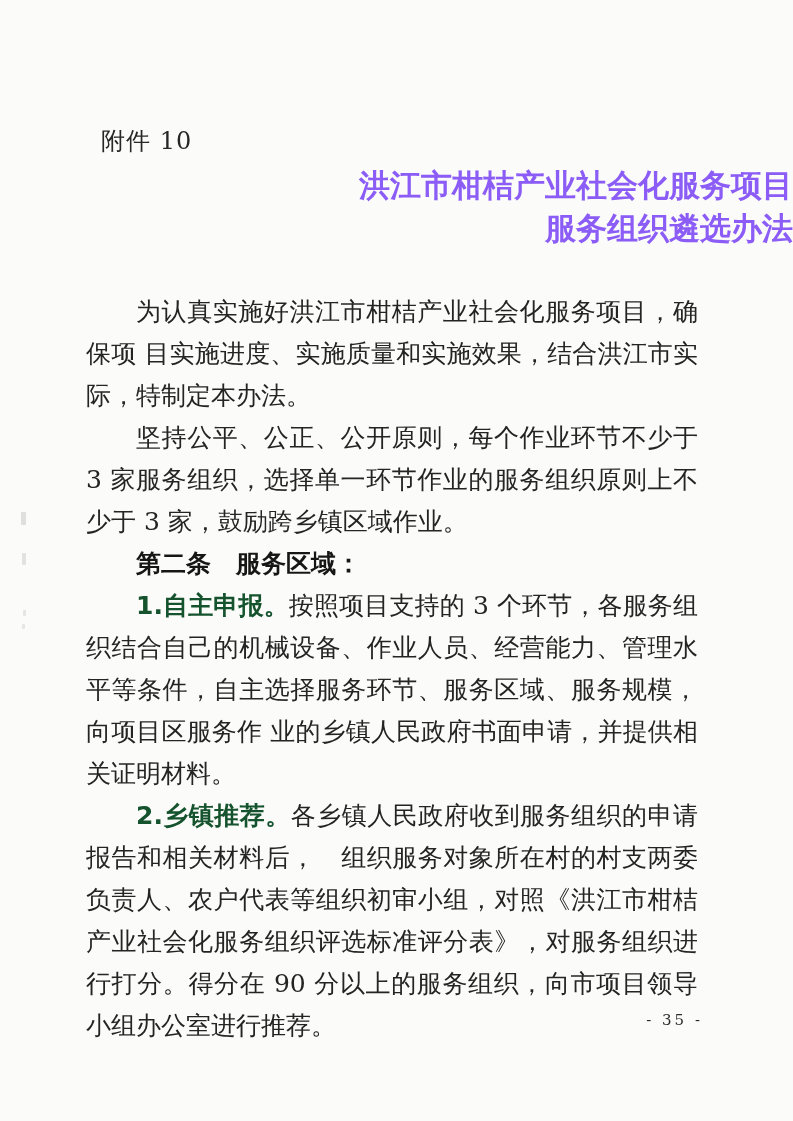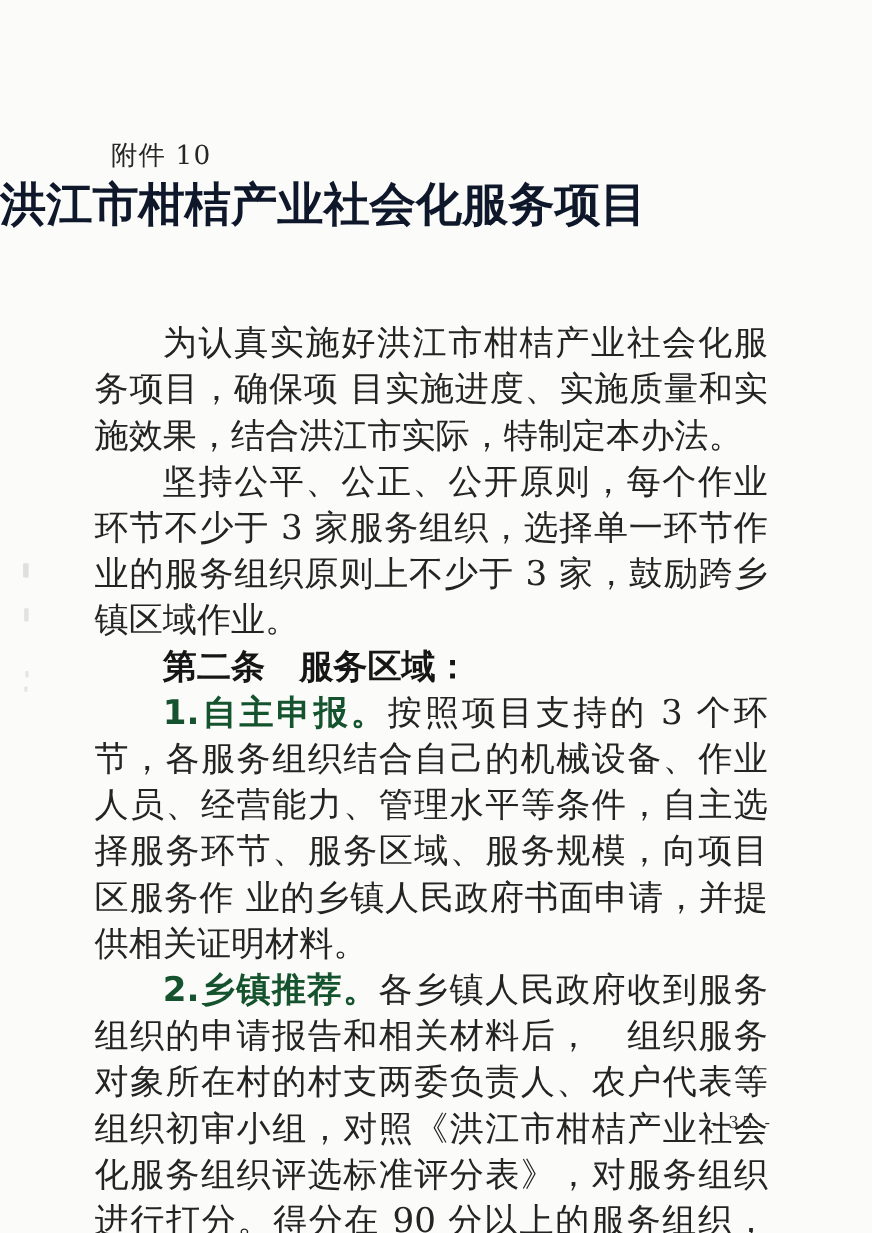"洪江市柑桔产业社会化服务项目" .doc-title { color: #0f172a -> #8b5cf6; font-size: 42px -> 31px; text-align: left -> right }
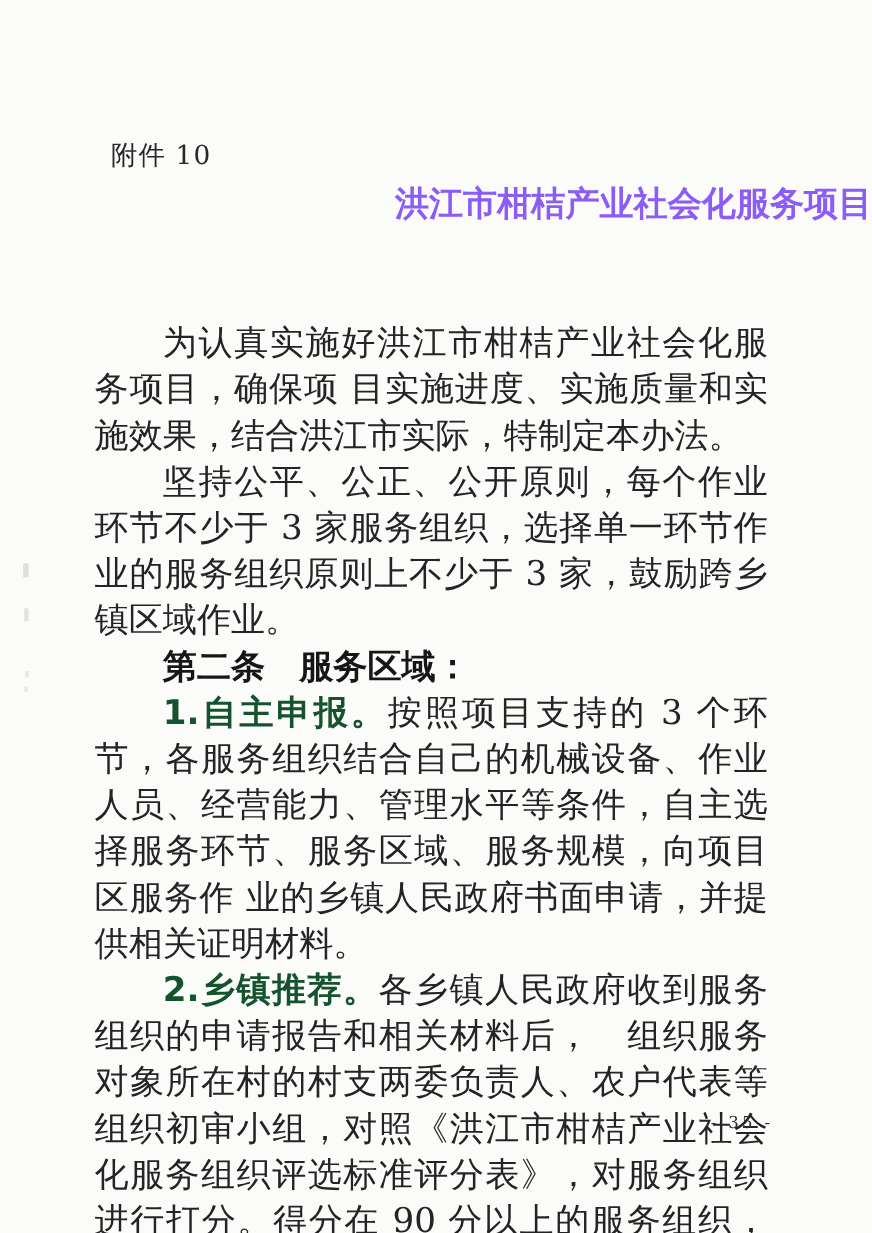"服务组织遴选办法" span { html: none -> <span>服务组织遴选办法</span> }
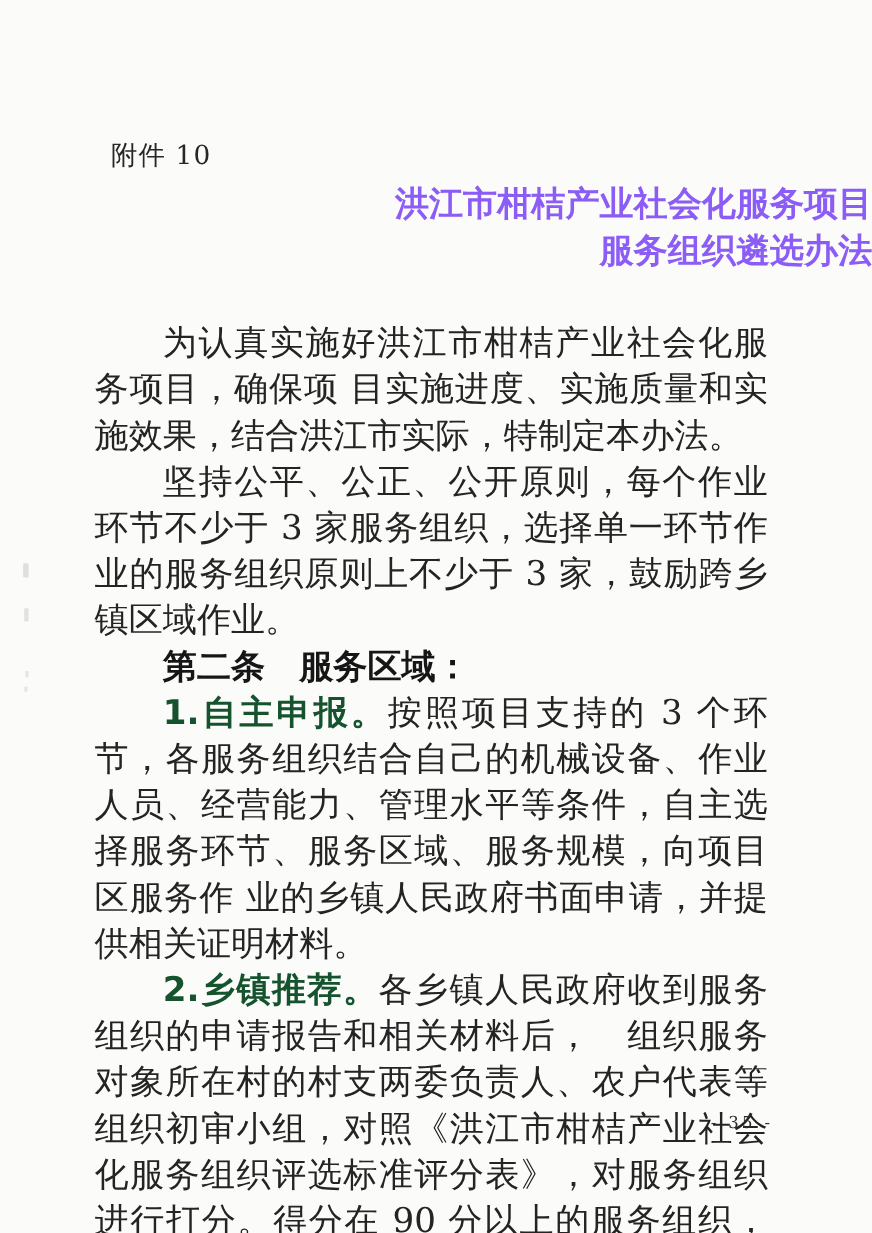"为认真实施好洪江市柑桔产业社会化服务项目，确保项" .doc-body p { font-size: 31px -> 25px }
